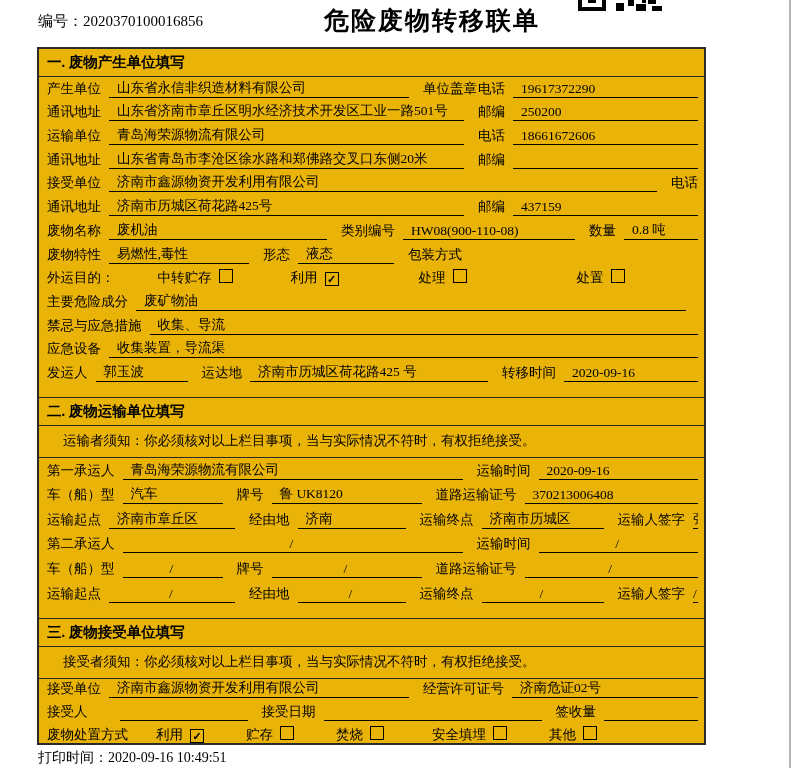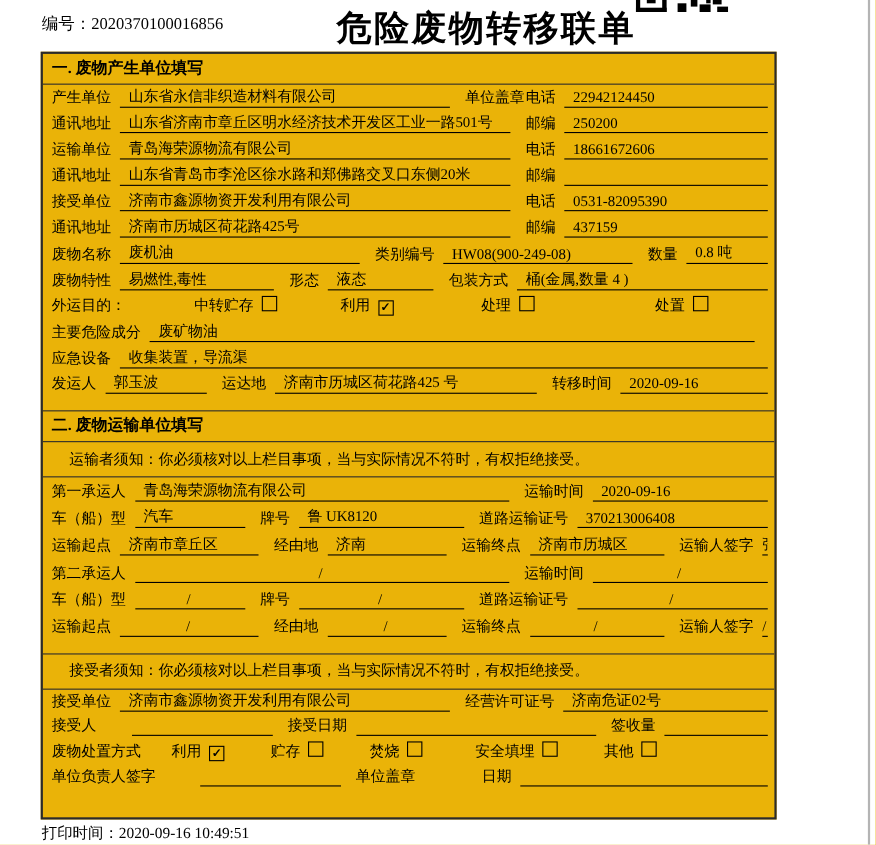"危险废物转移联单" .doc-title { font-size: 32px -> 25px; left: 92px -> 82px }
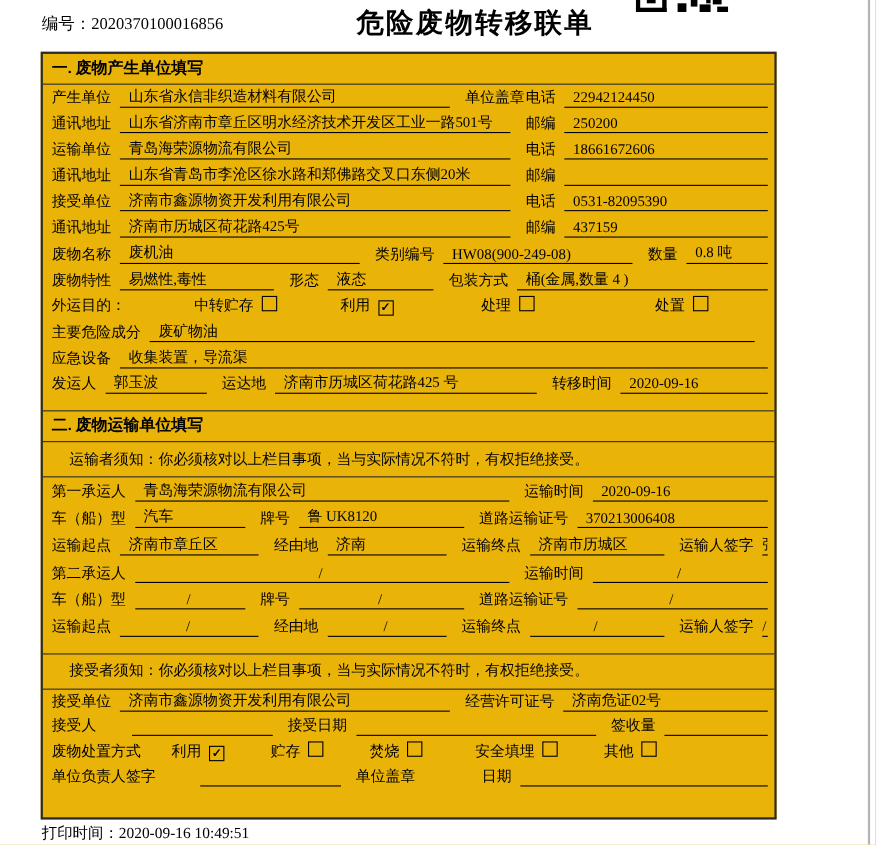"22942124450" span.v { text: 22942124450 -> 19617372290 }
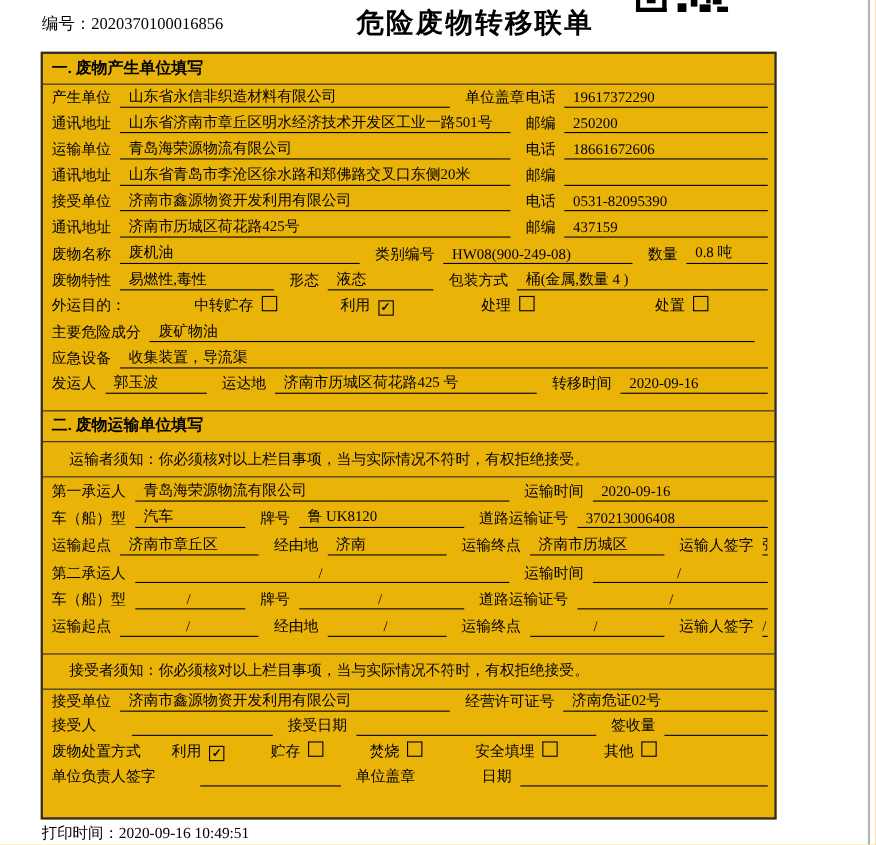"0531-82095390" span.v { html: <span>0531-82095390</span> -> none }
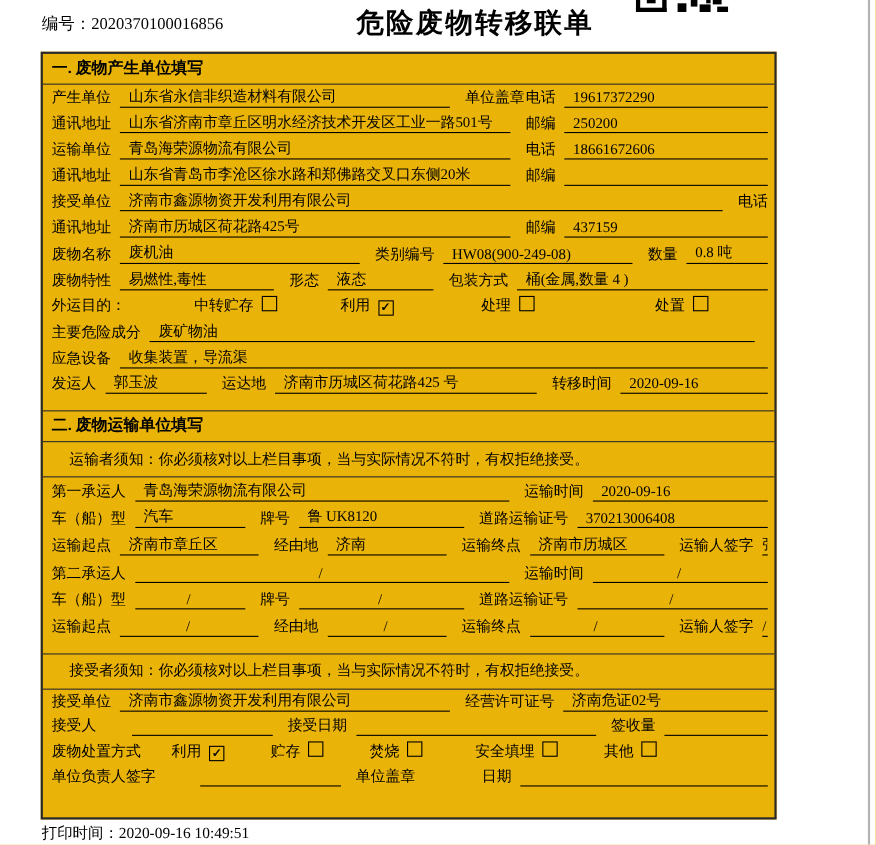"HW08(900-249-08)" span.v { text: 900-249-08 -> 900-110-08 }
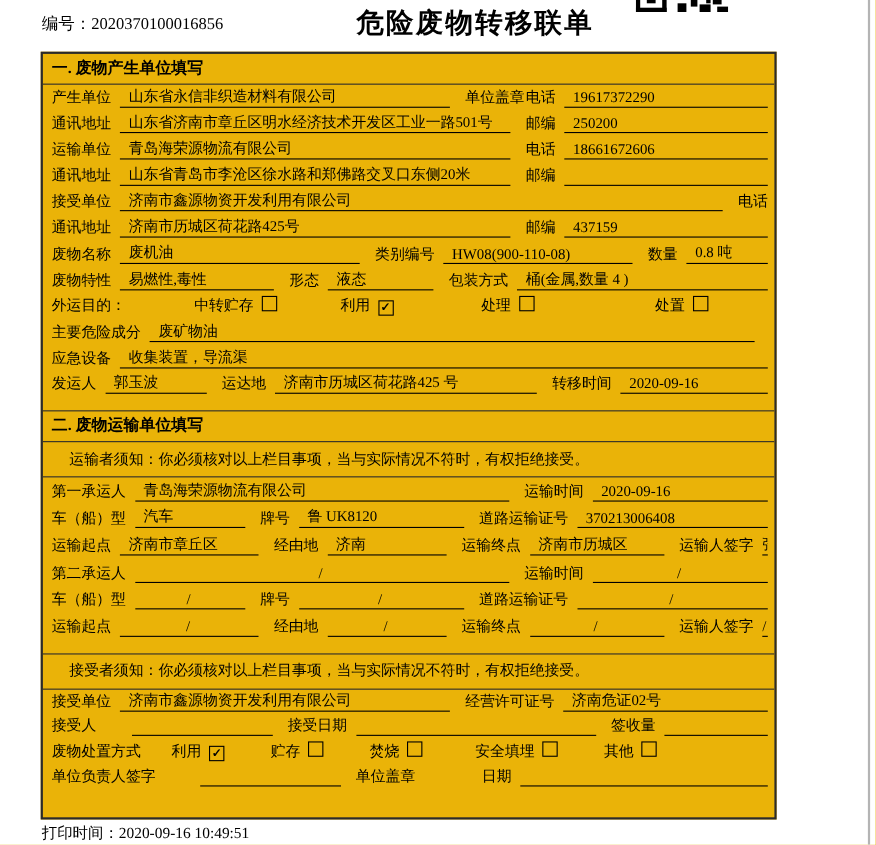"桶(金属,数量 4 )" span.v { html: <span>桶(金属,数量 4 )</span> -> none }
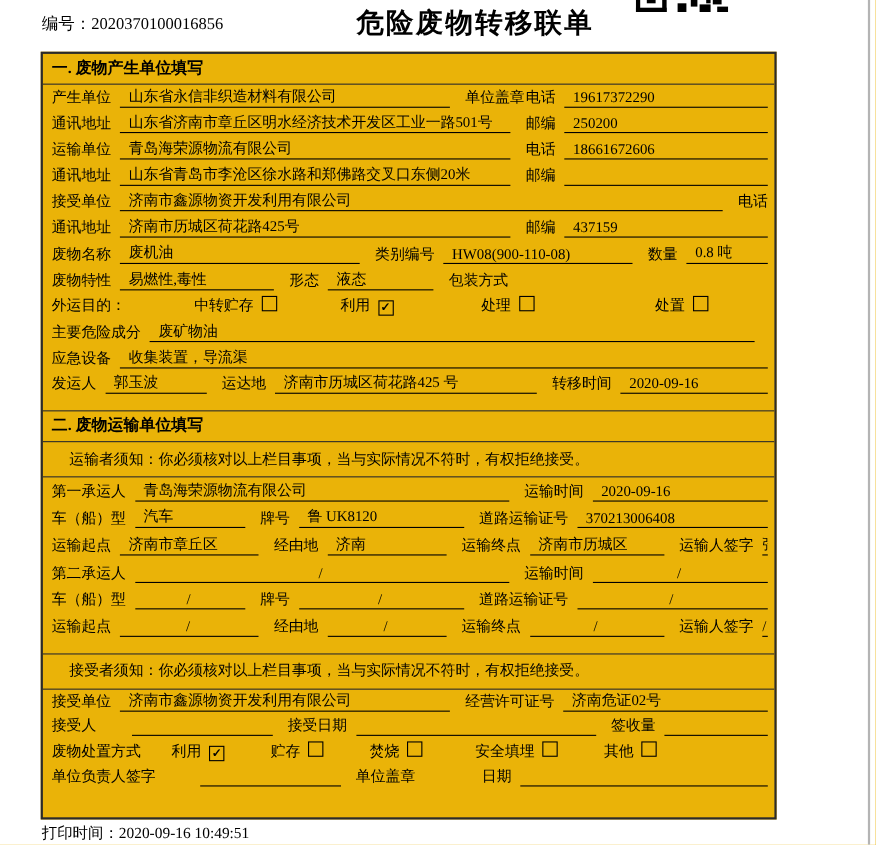"中转贮存" span.grp { margin-left: 62px -> 43px }
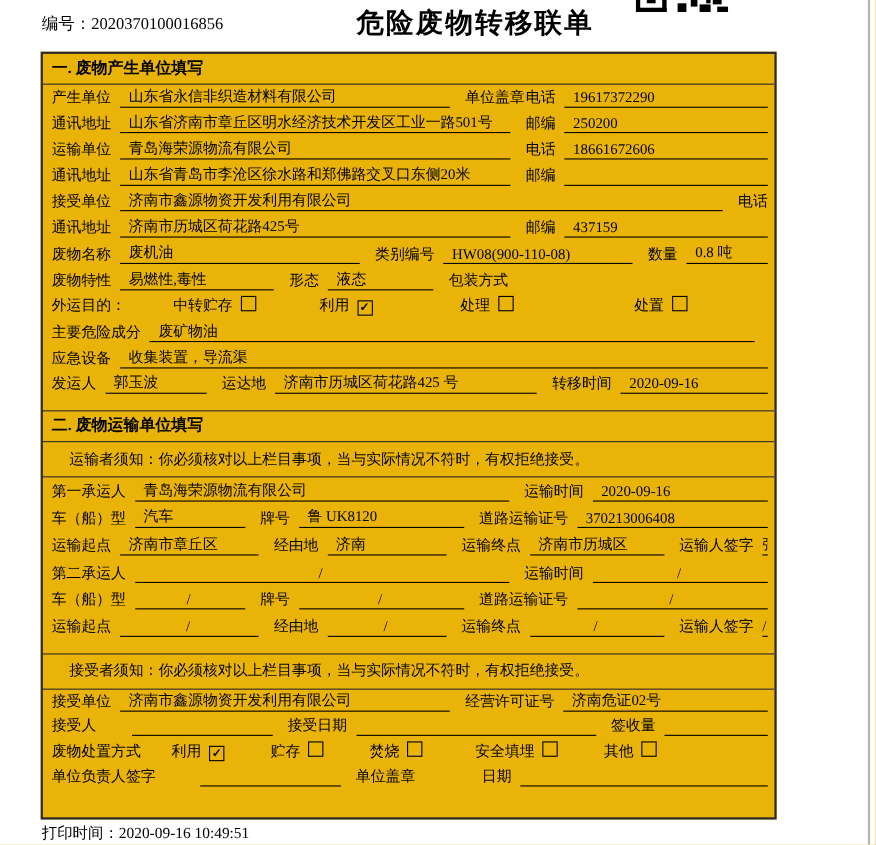"禁忌与应急措施" div.row { html: none -> <div> <span>禁忌与应急措施</span> <span>收集、导流</span> </div> }
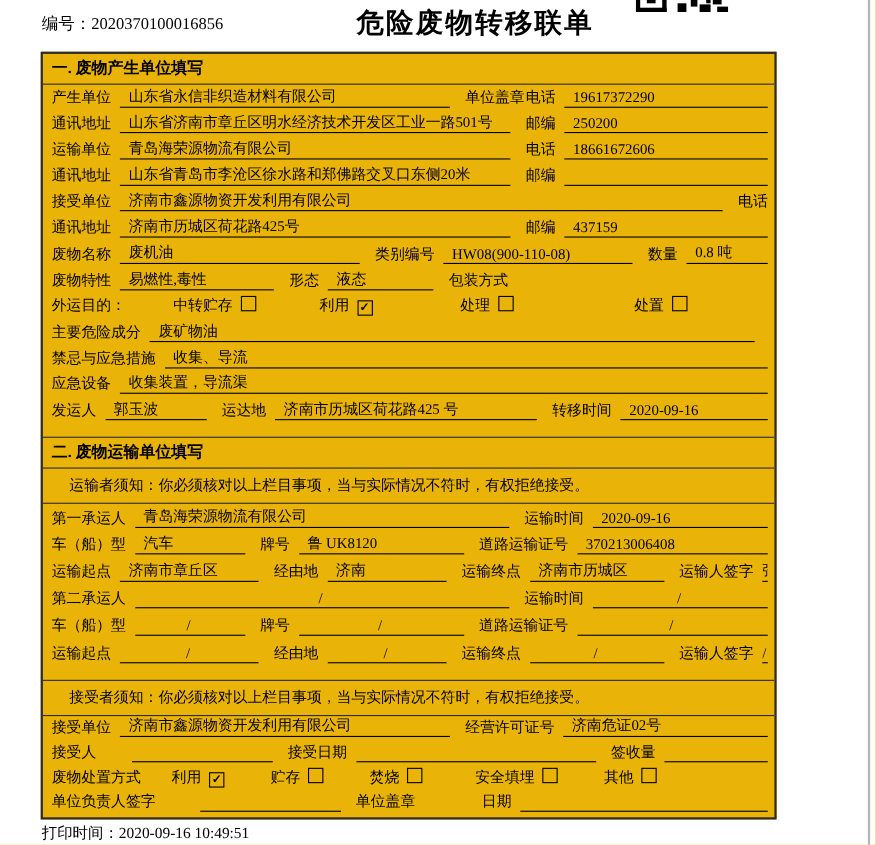"三. 废物接受单位填写" div.hrow { html: none -> <div>三. 废物接受单位填写</div> }
